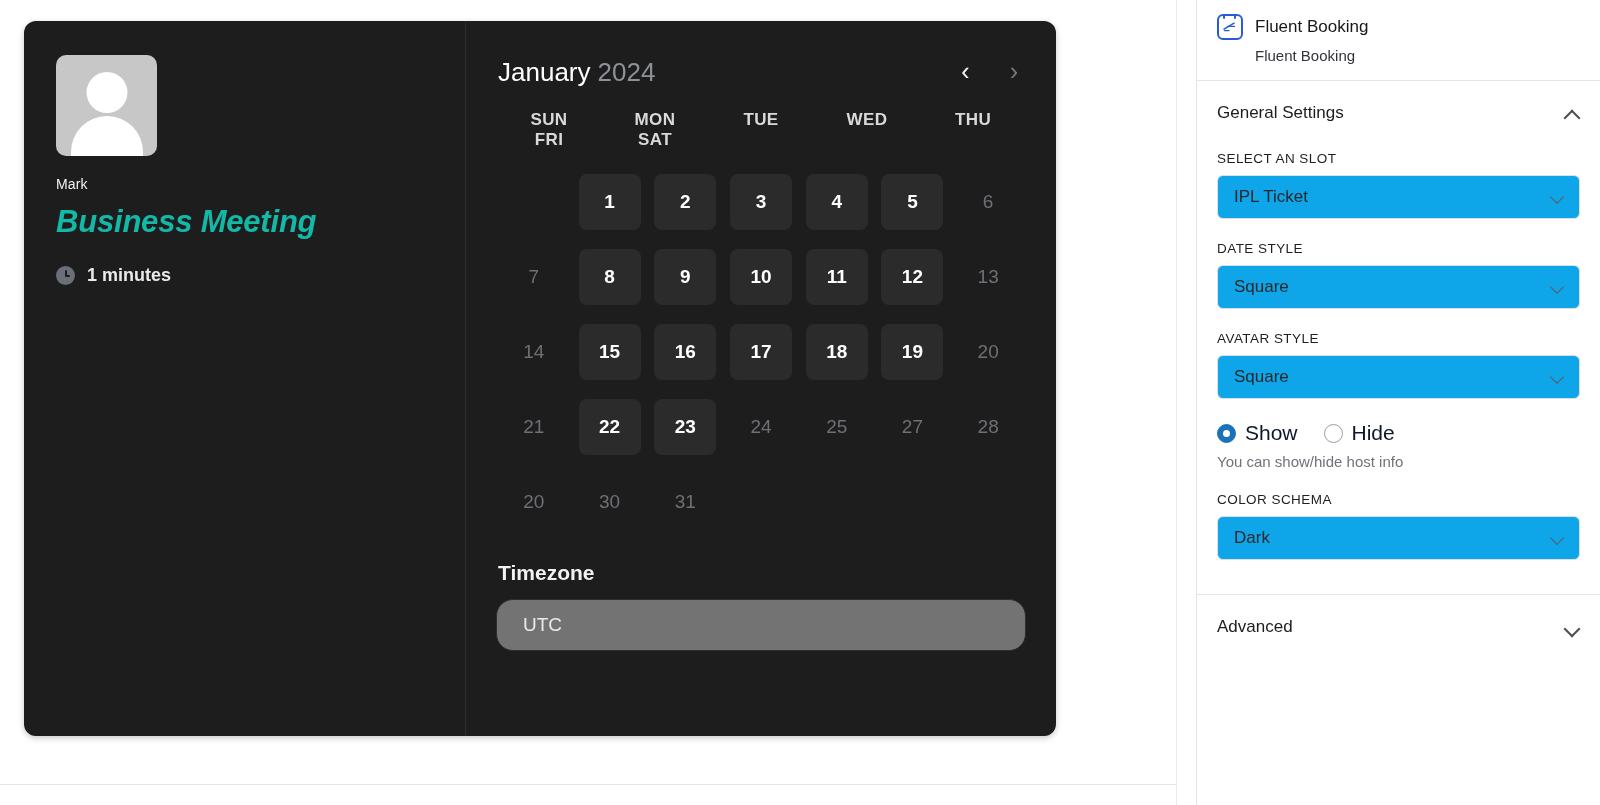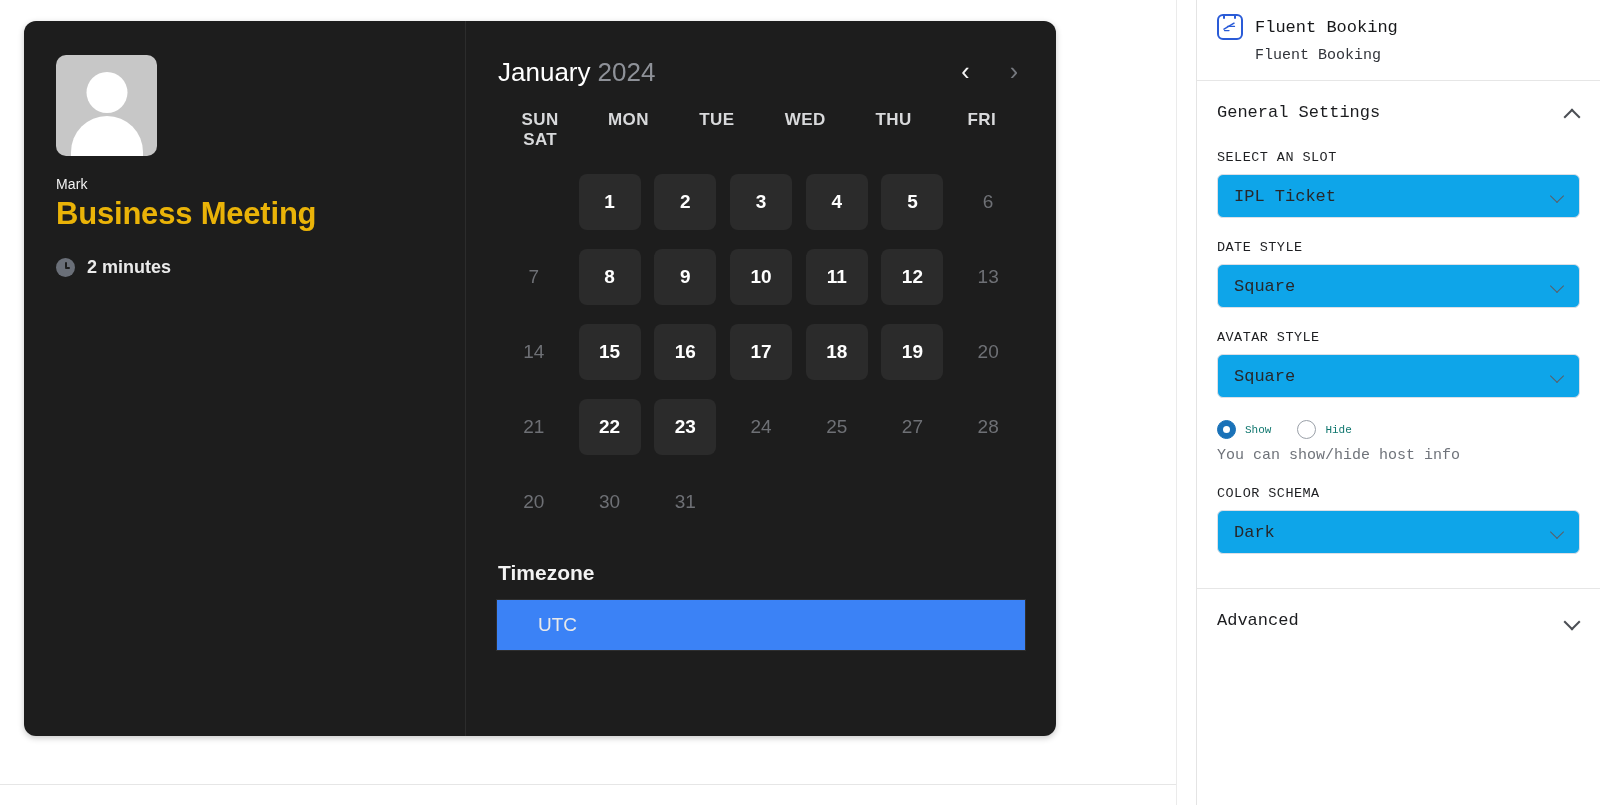"Fluent Booking" .sidebar { font-family: Liberation Mono, monospace -> none }
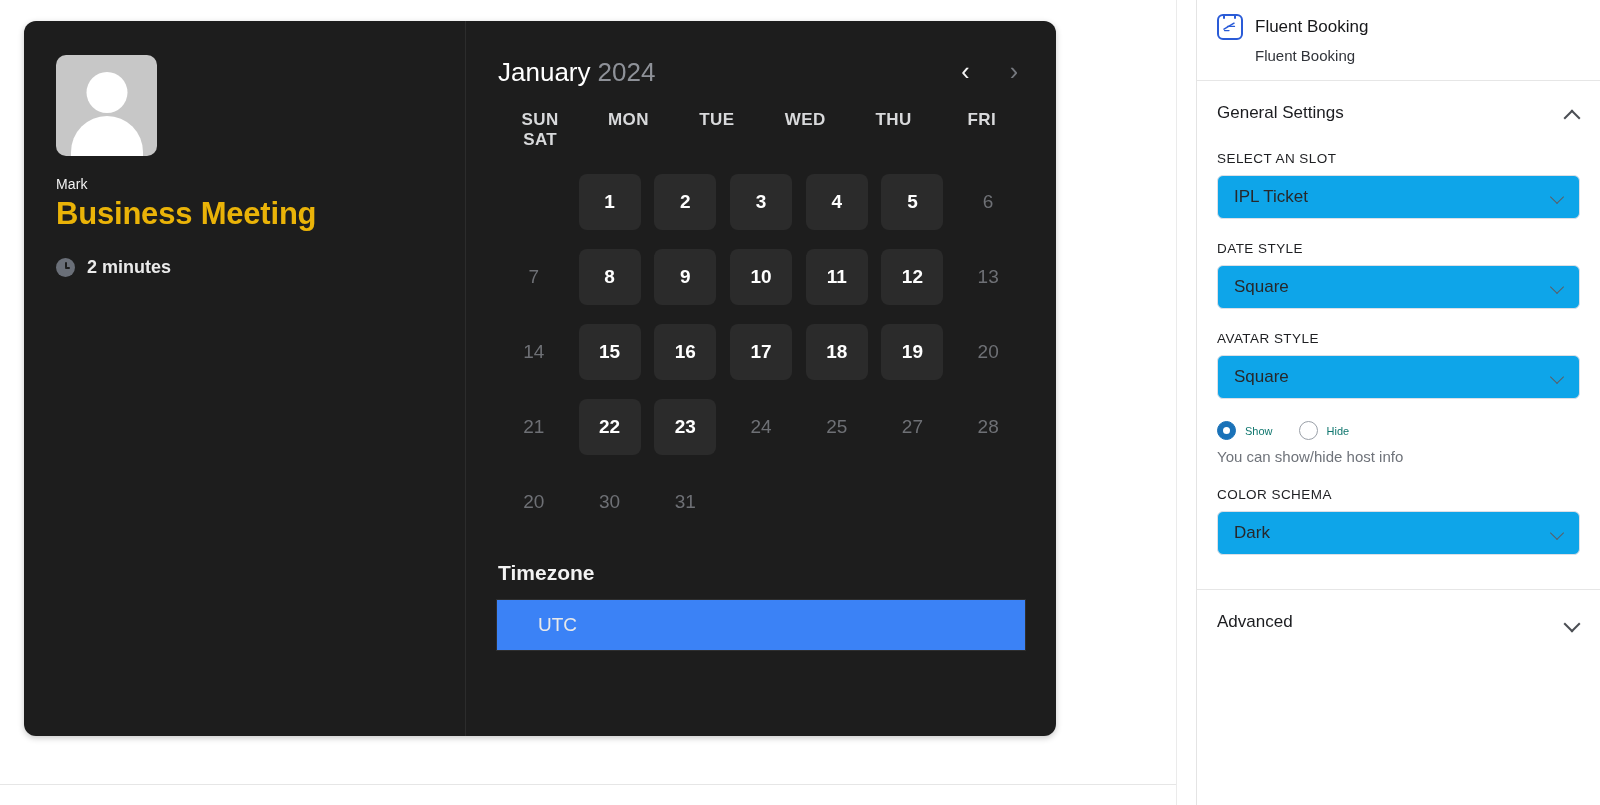"SUN" .dow-row { grid-template-columns: repeat(6, 1fr) -> repeat(5, 1fr) }
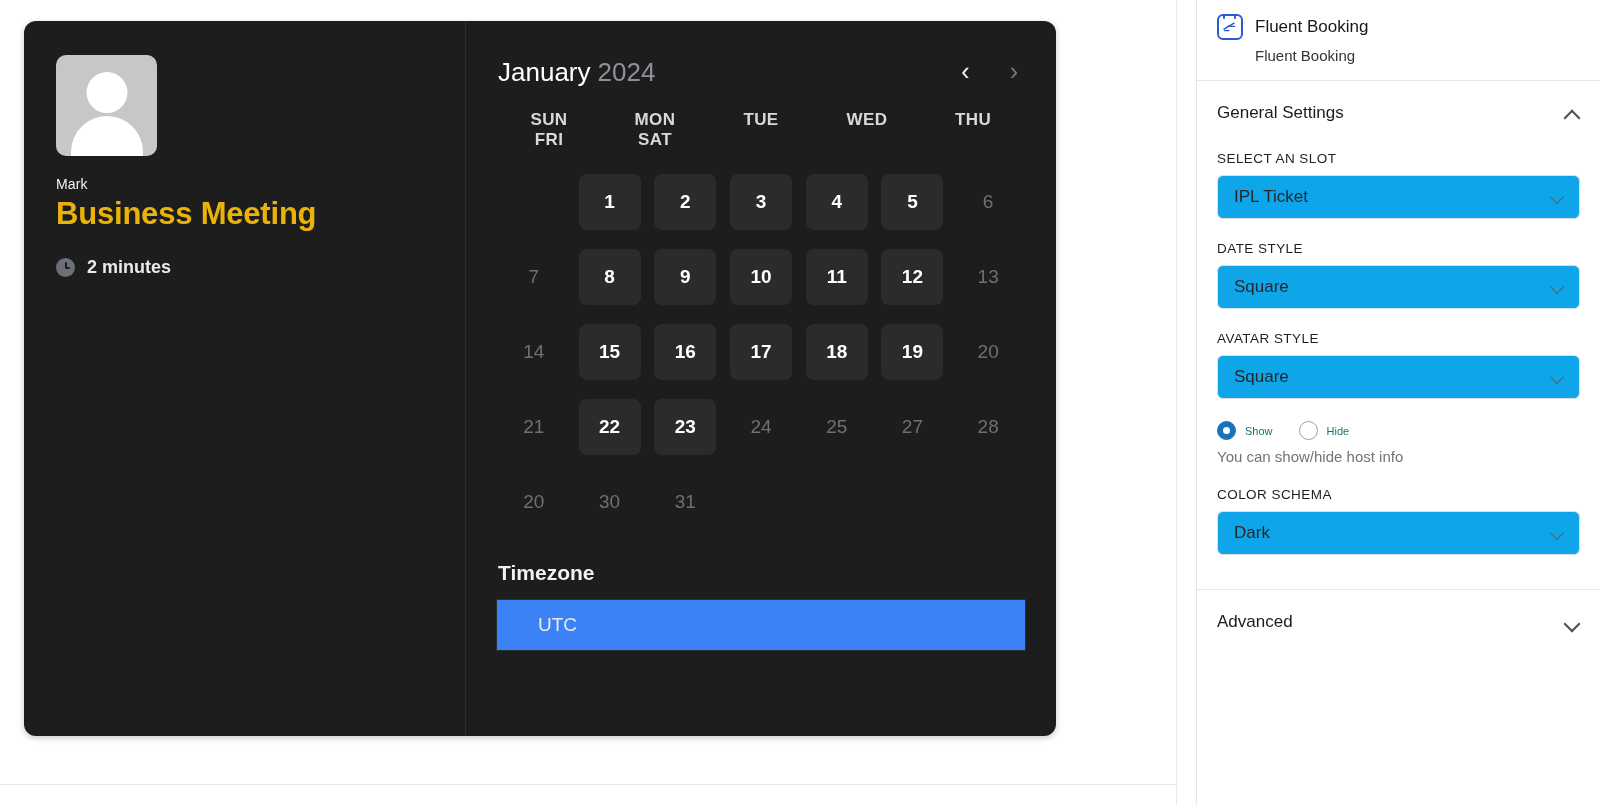"Business Meeting" .event-title { color: #eab308 -> #14b8a6; font-style: none -> italic; margin-top: 4px -> 12px }
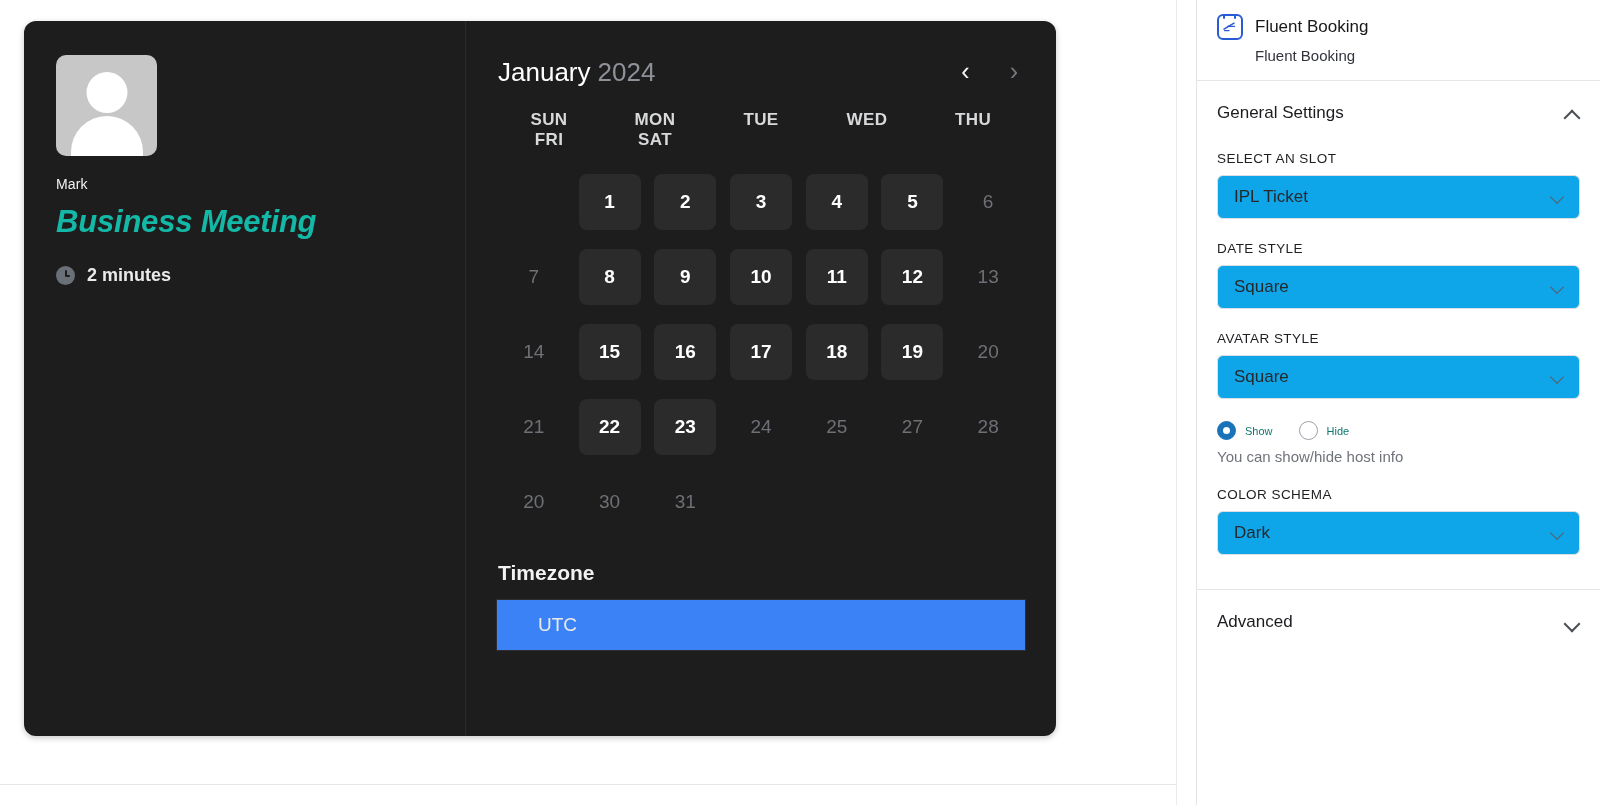"2 minutes" span.duration-text { text: 2 -> 1 }
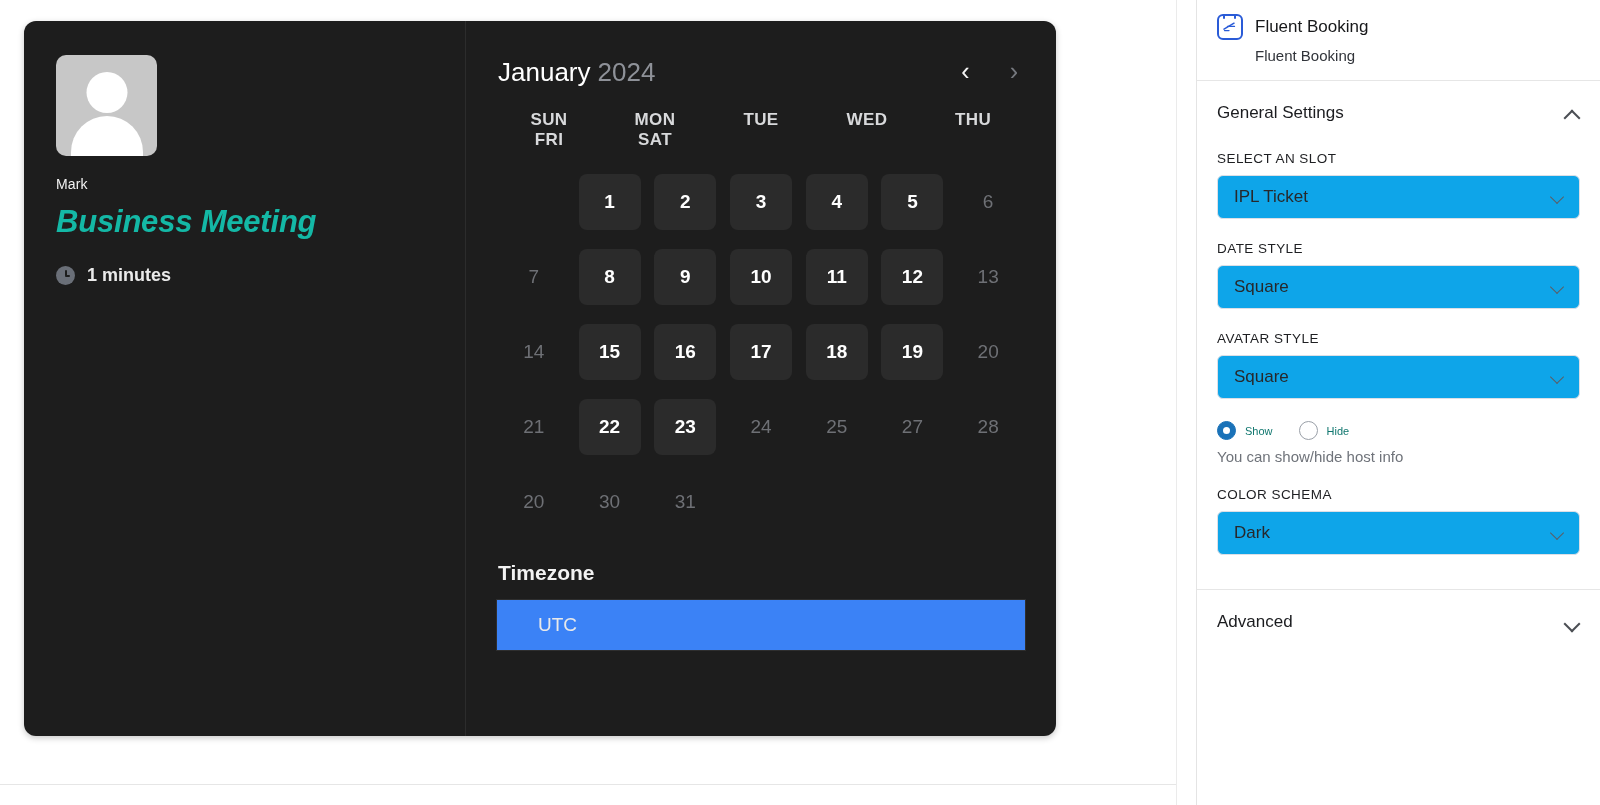"Show" .radio-label { color: #0f766e -> #0f172a; font-size: 11px -> 21px }
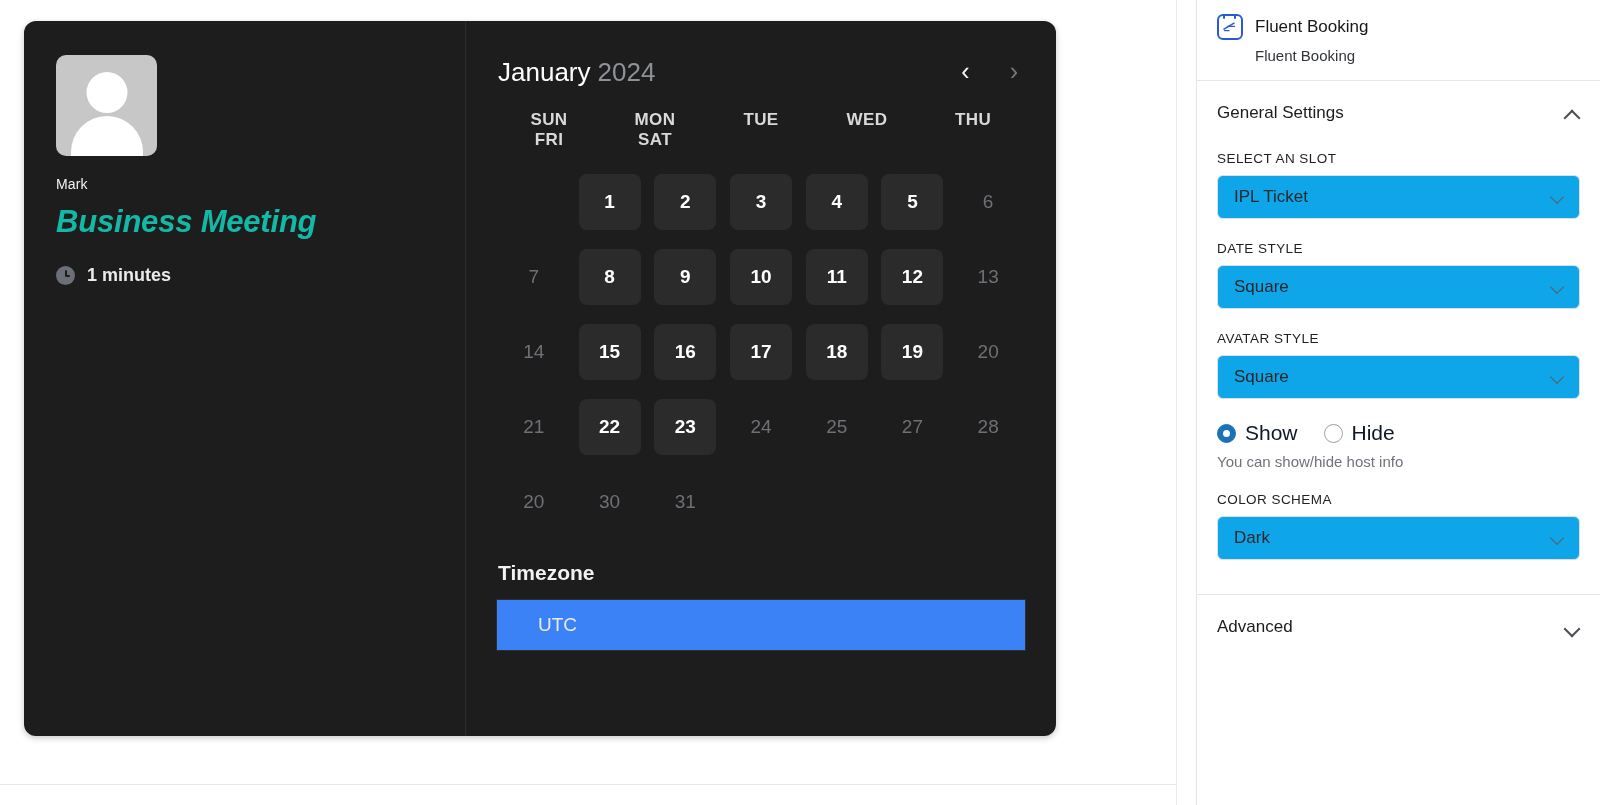"UTC" .tz-field { background: #3b82f6 -> #737373; border-radius: 0 -> 17px; padding: 0 41px -> 0 26px }
